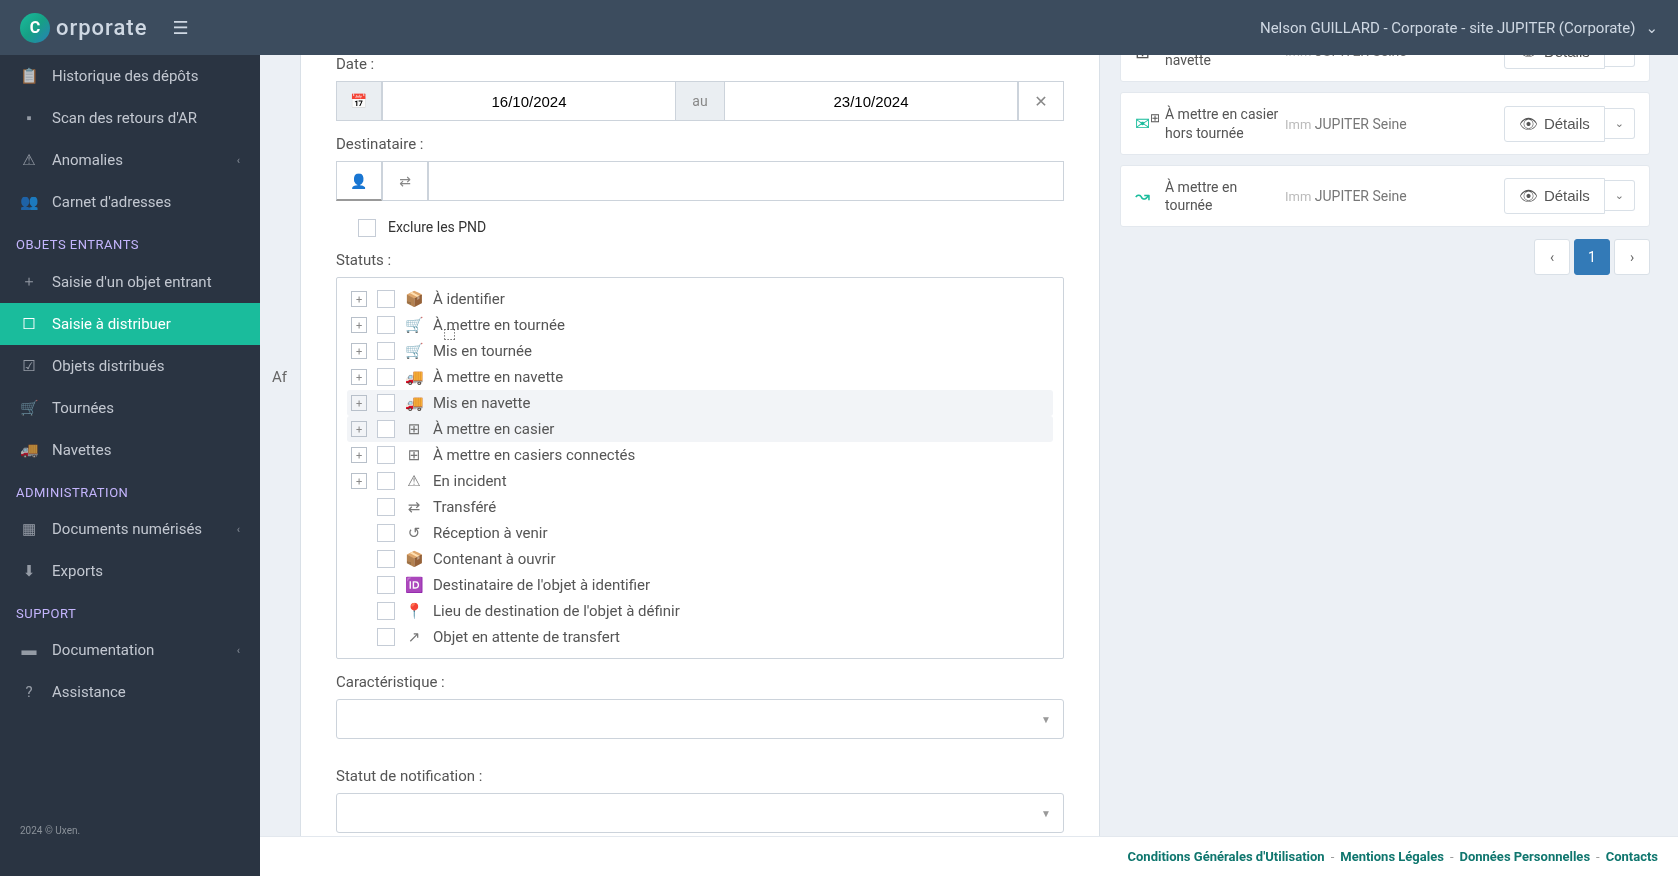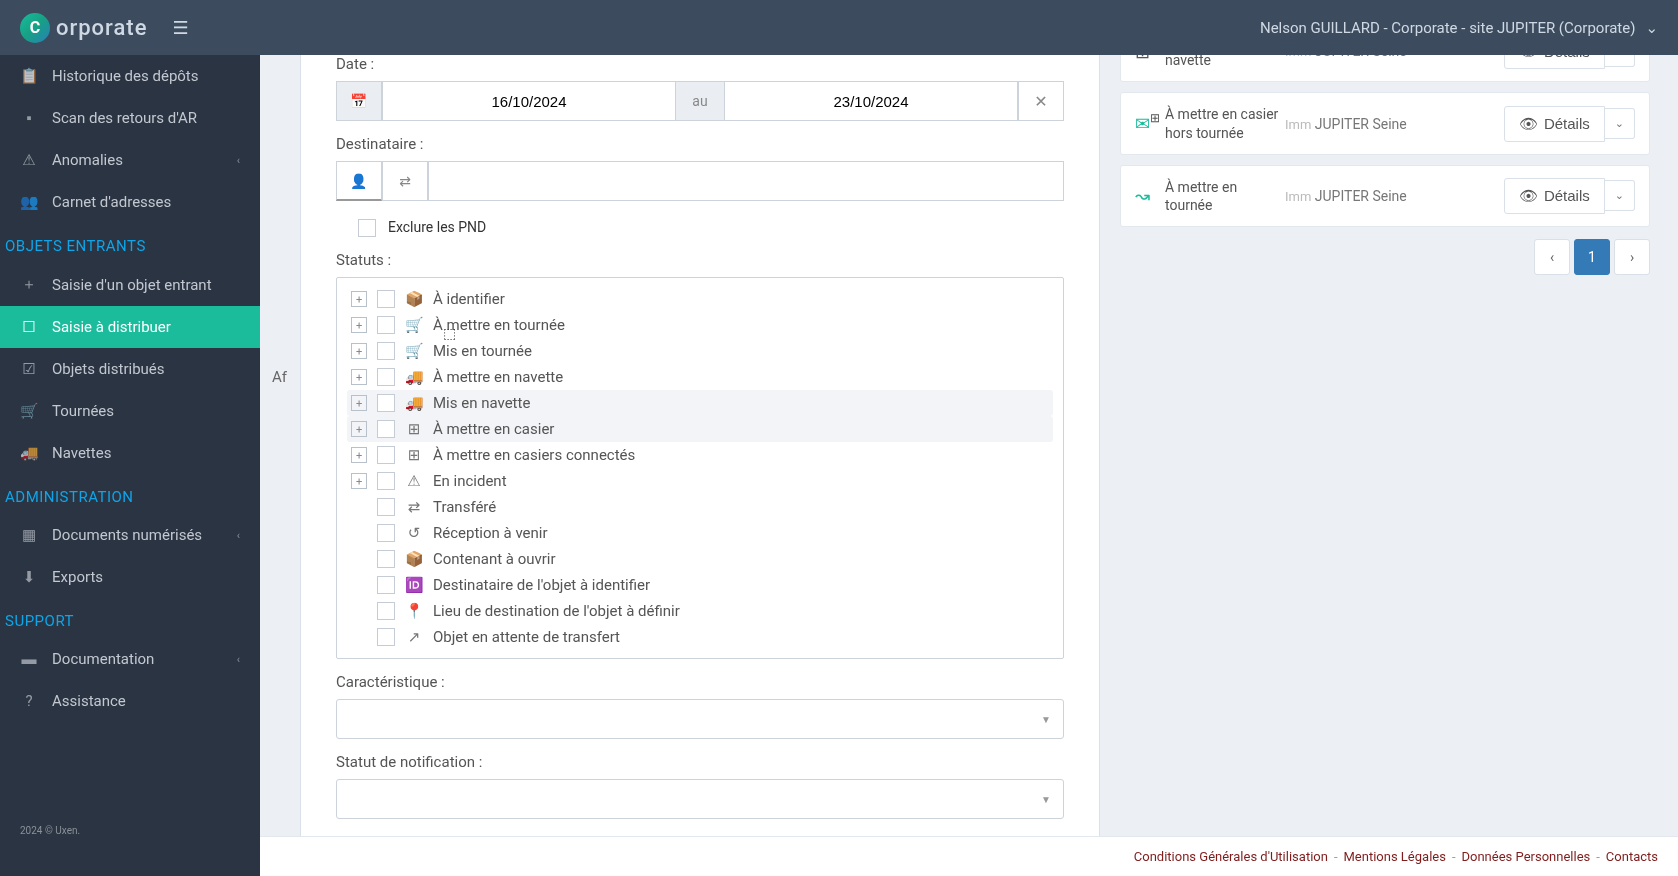"OBJETS ENTRANTS" .side-header { color: #0ea5e9 -> #c4b5fd; font-size: 15px -> 13px; padding: 14px 5px 8px -> 14px 16px 8px }
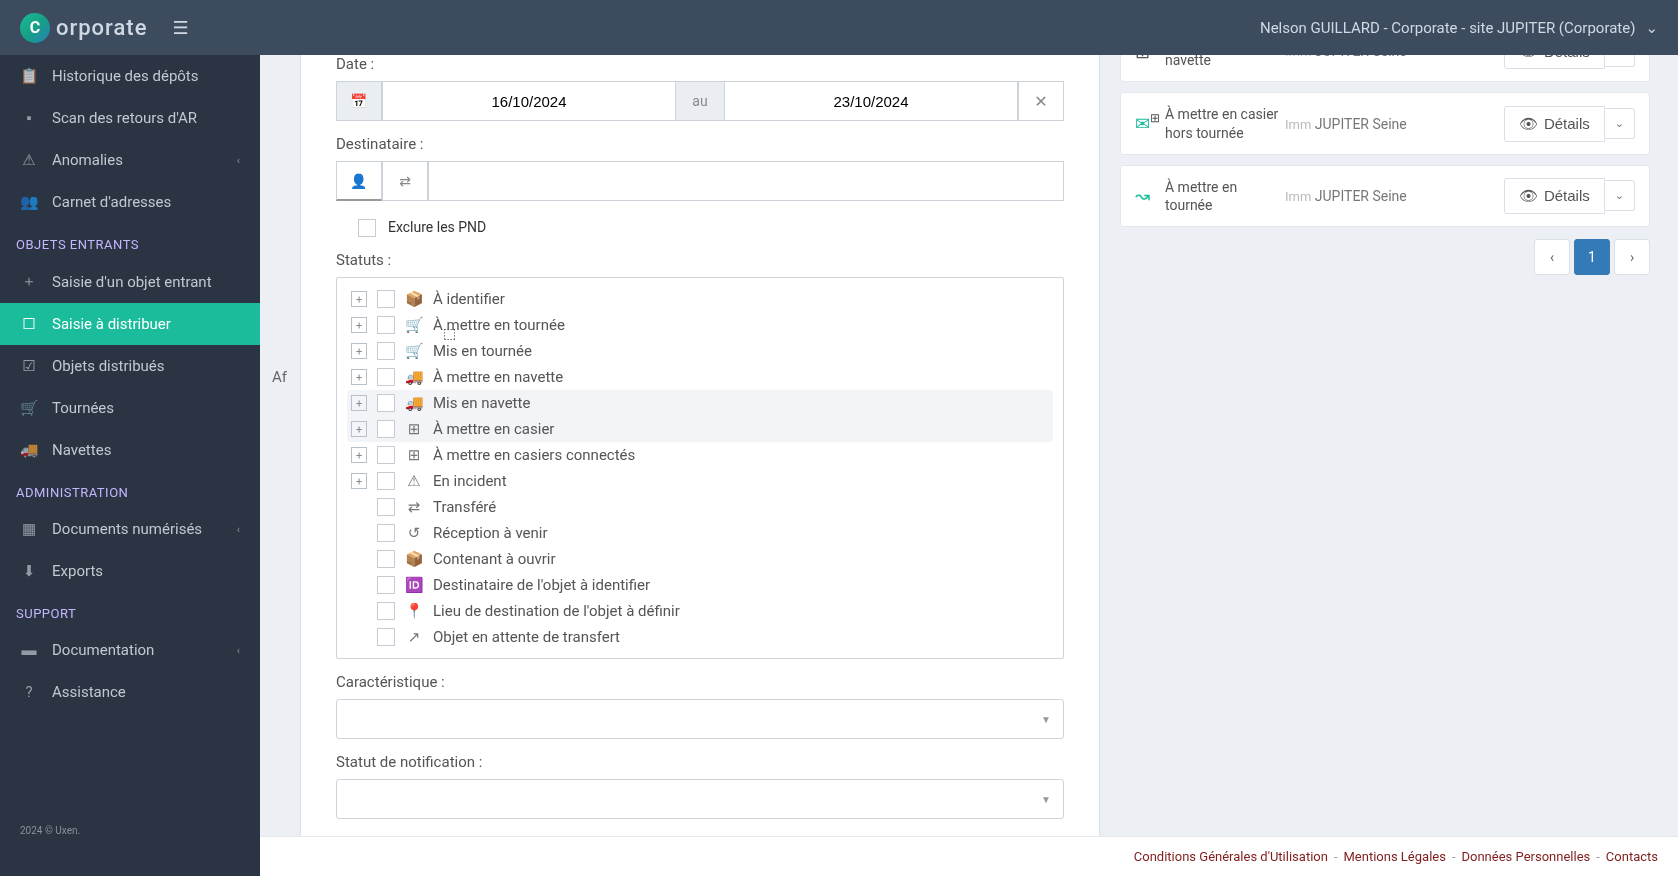"Statut de notification :" div.panel-label { margin-top: 14px -> 28px }
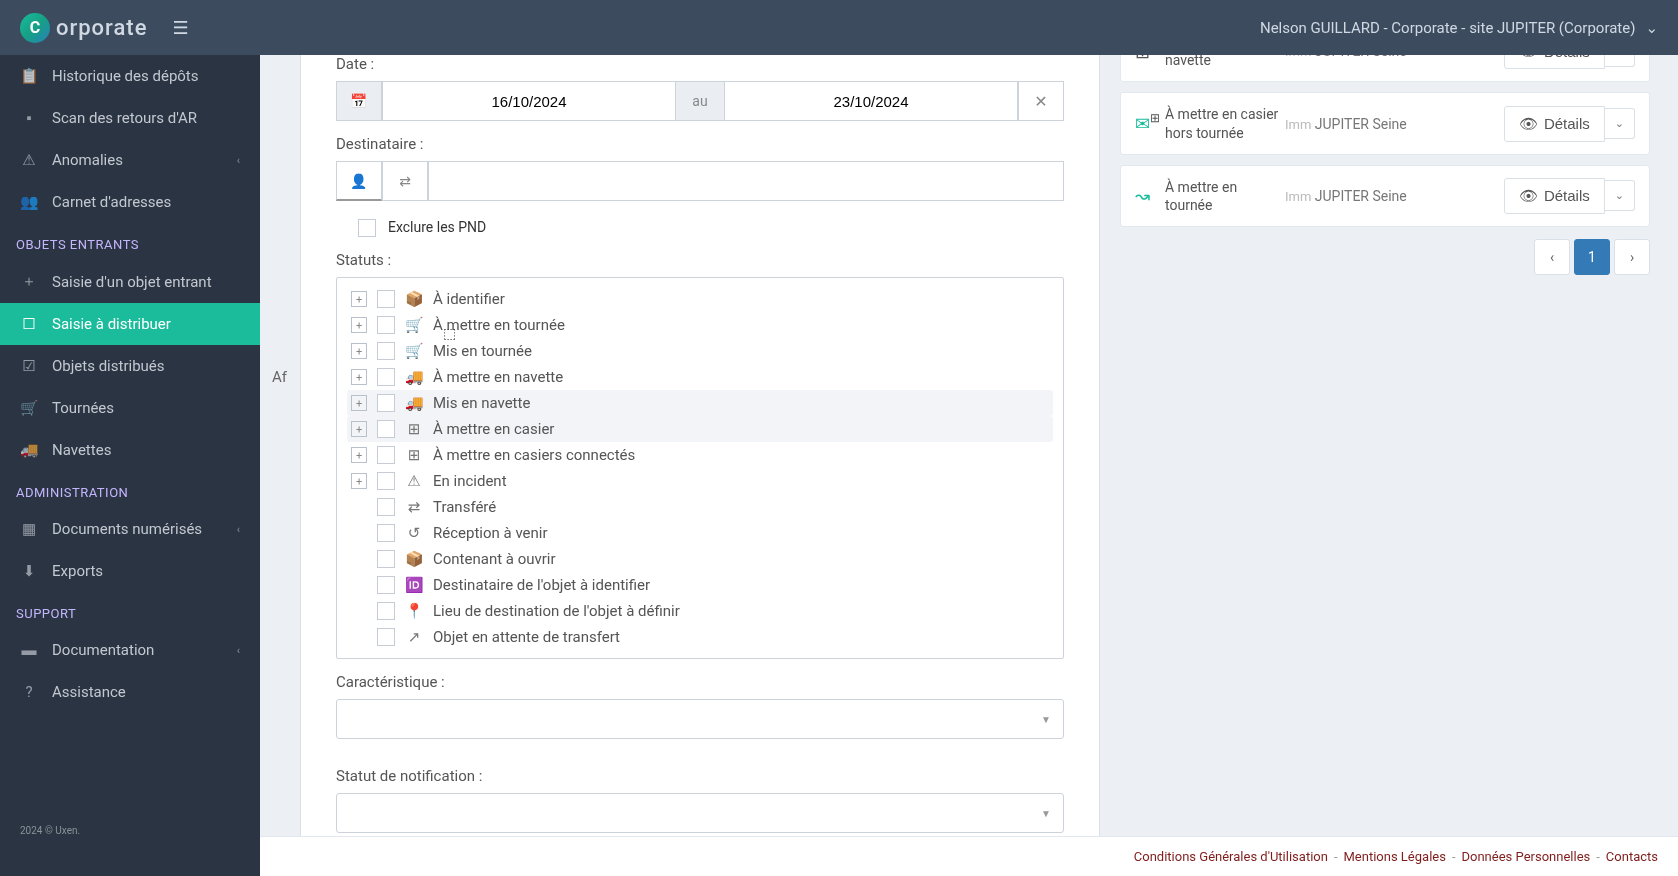"Conditions Générales d'Utilisation" .bottom-foot a { color: #7f1d1d -> #0f766e; font-weight: none -> bold }
